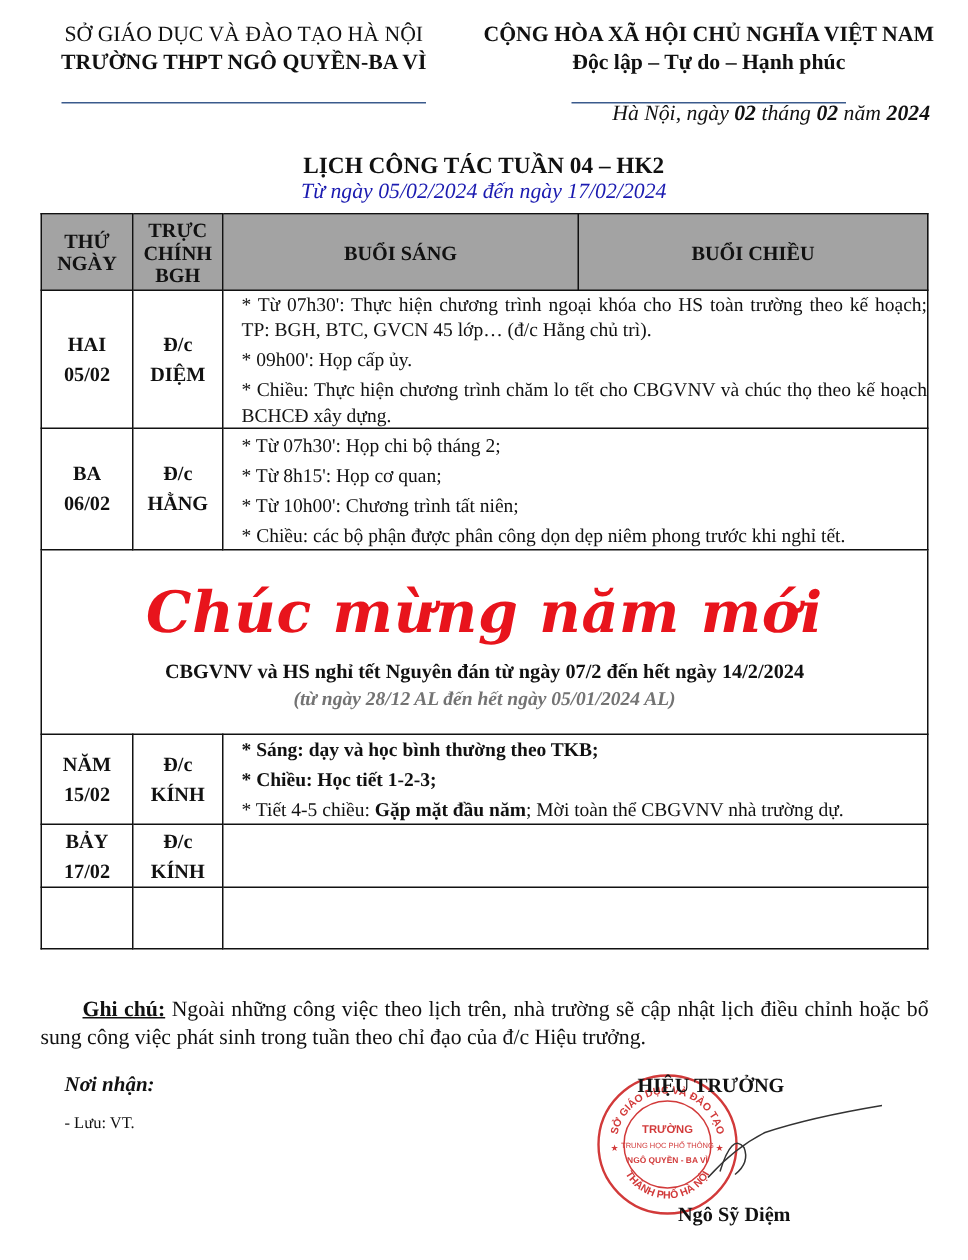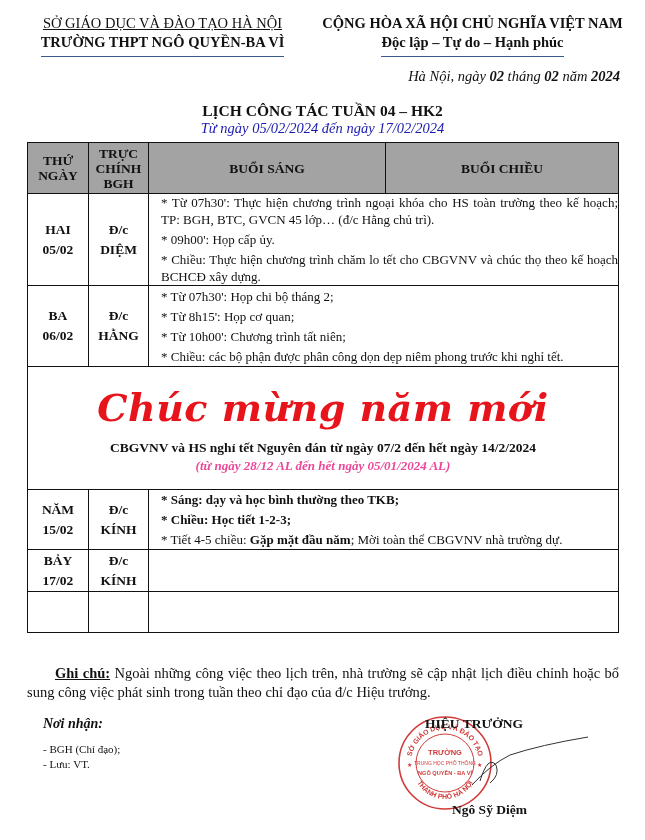"SỞ GIÁO DỤC VÀ ĐÀO TẠO HÀ" .hdr-left { text-decoration: underline -> none }
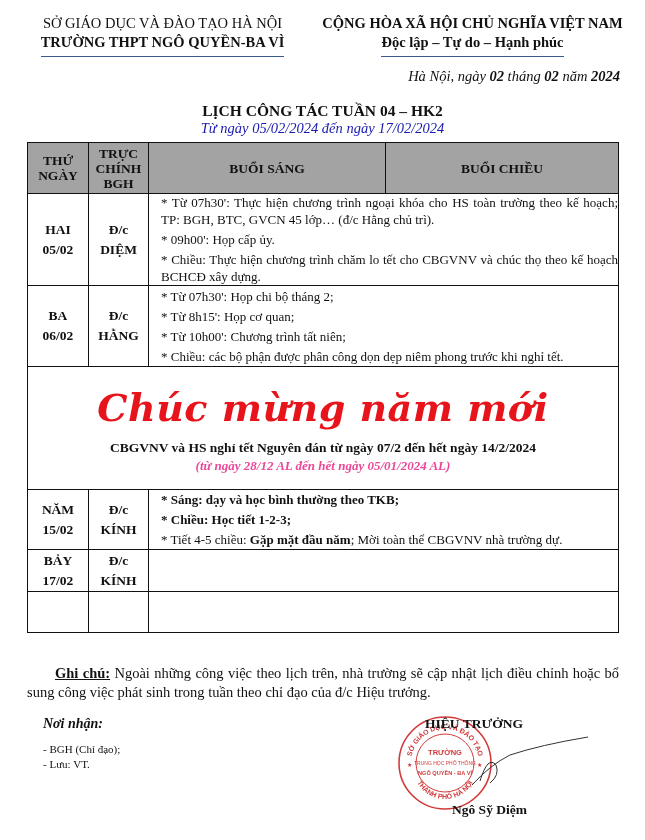"TRƯỜNG THPT NGÔ QUYỀN-BA VÌ" .uline { padding-bottom: 4px -> 16px }
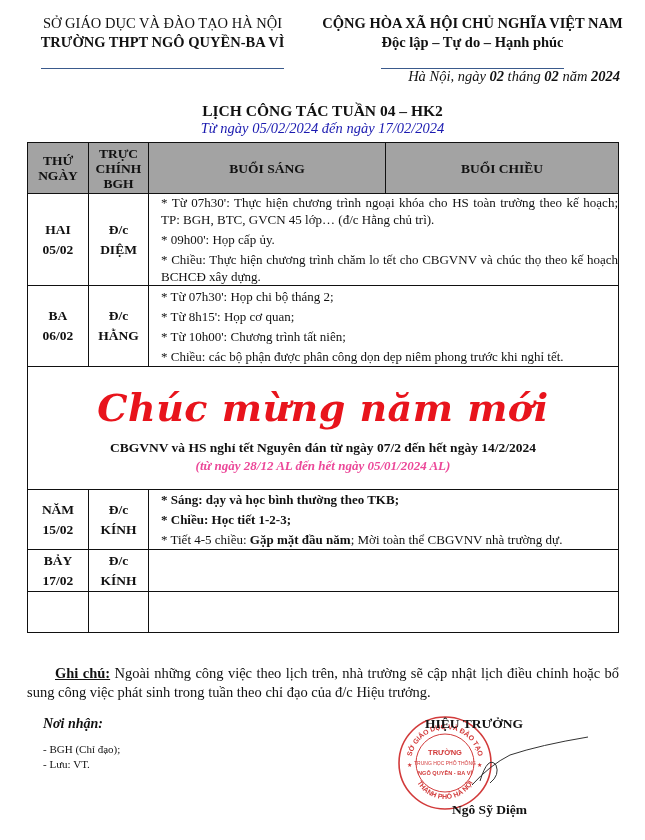"(từ ngày 28/12 AL đến" .tet-line2 { color: #ec4899 -> #737373 }
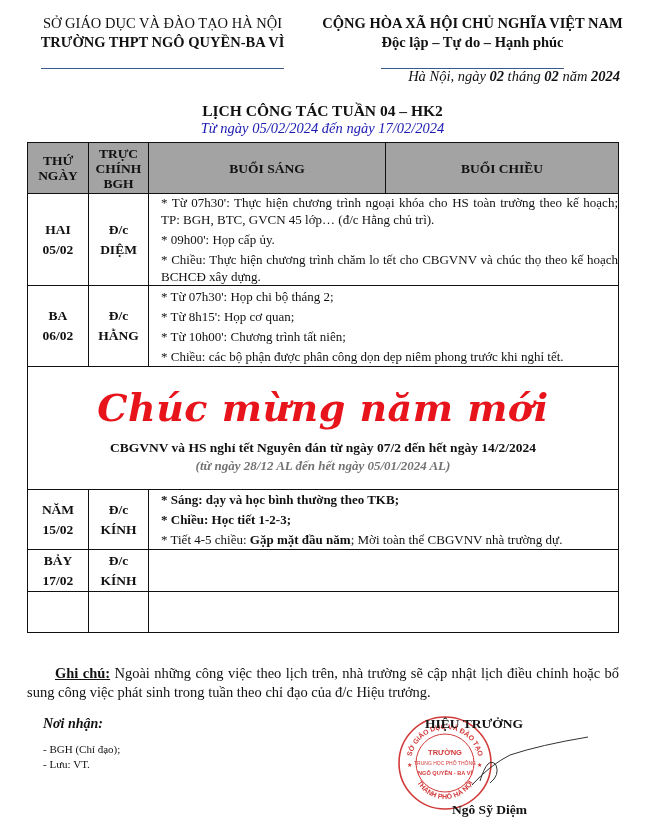"- BGH (Chỉ đạo);" div { html: <div>- BGH (Chỉ đạo);</div> -> none }
